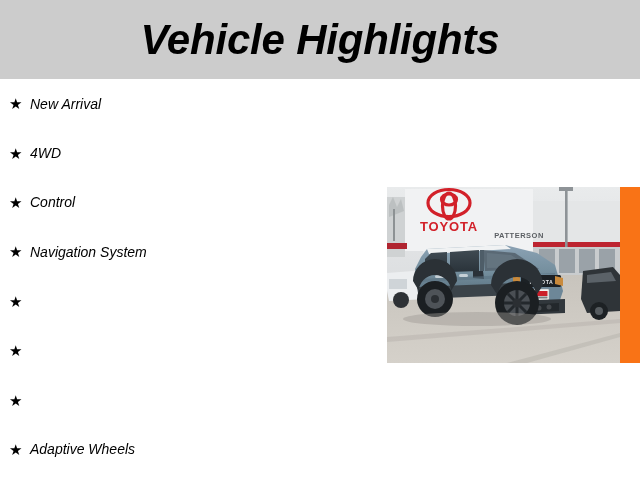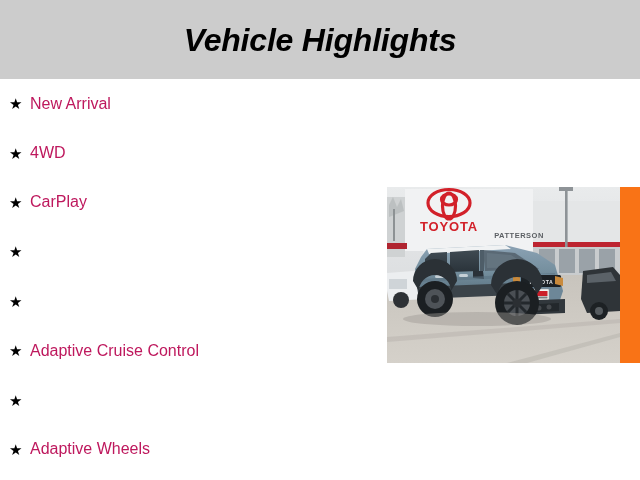"Vehicle Highlights" .header-title { font-size: 32px -> 42px }
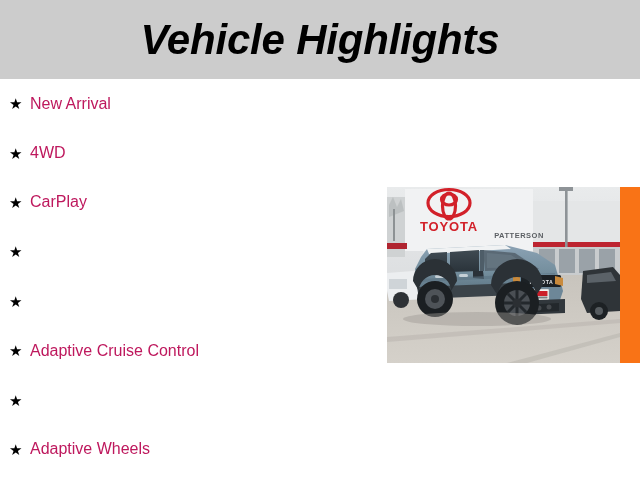"New Arrival" .highlight-label { color: #be185d -> #000000; font-size: 16px -> 14px; font-style: none -> italic }
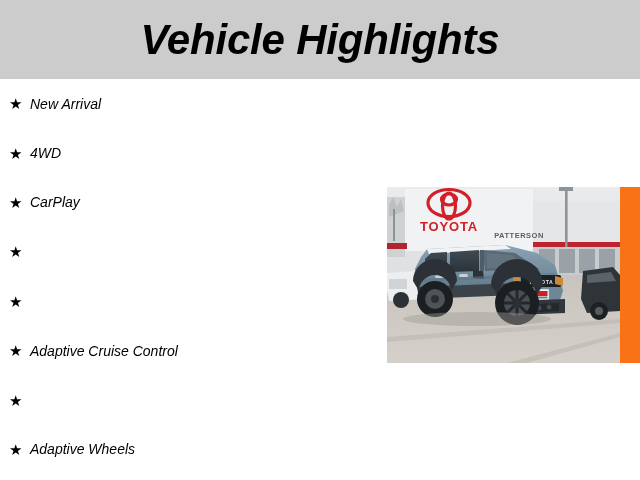"CarPlay" span.highlight-label { text: CarPlay -> Control }
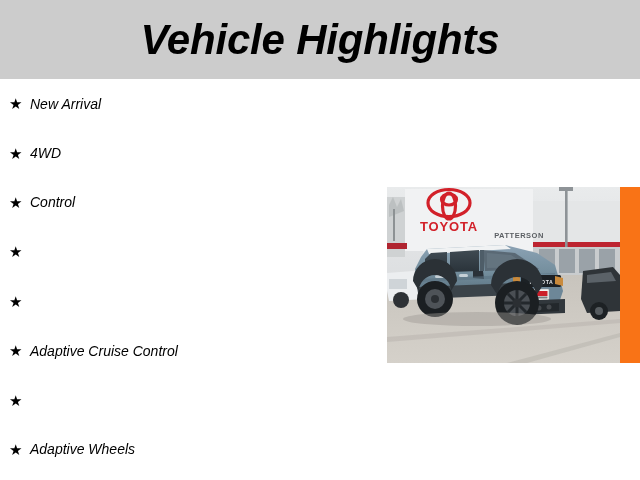"Navigation System" span.highlight-label { html: none -> <span>Navigation System</span> }
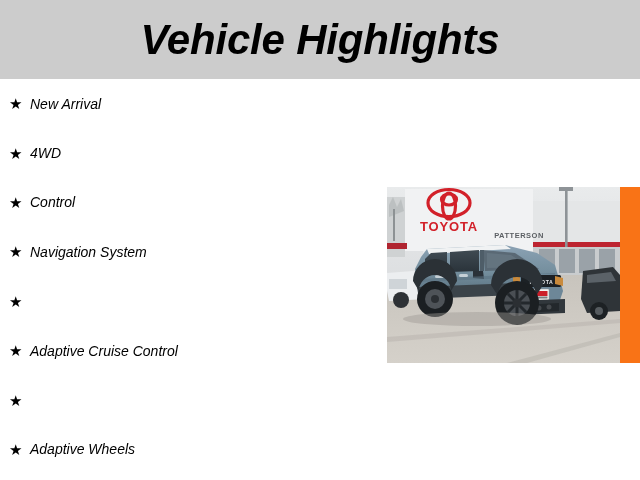"Adaptive Cruise Control" span.highlight-label { html: <span>Adaptive Cruise Control</span> -> none }
